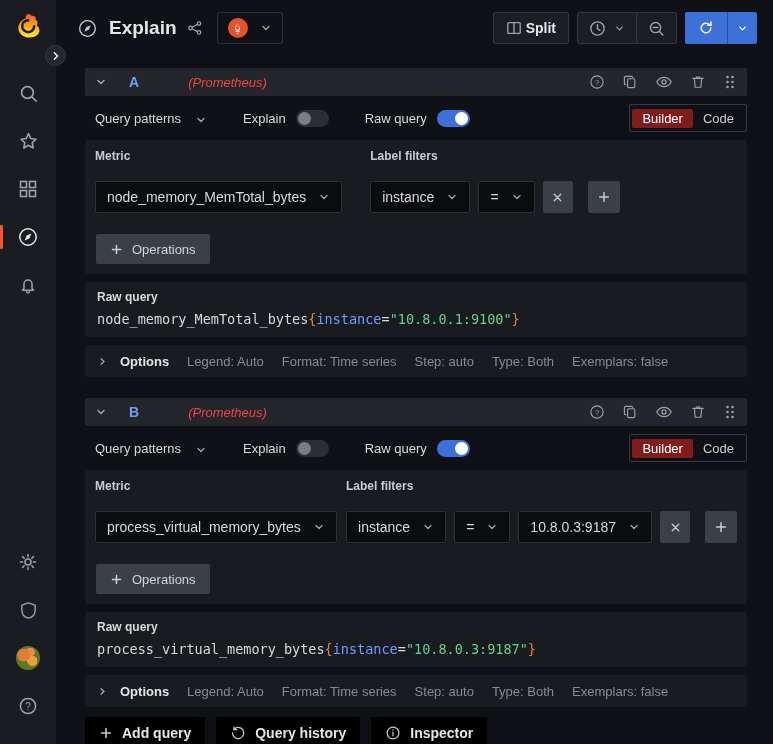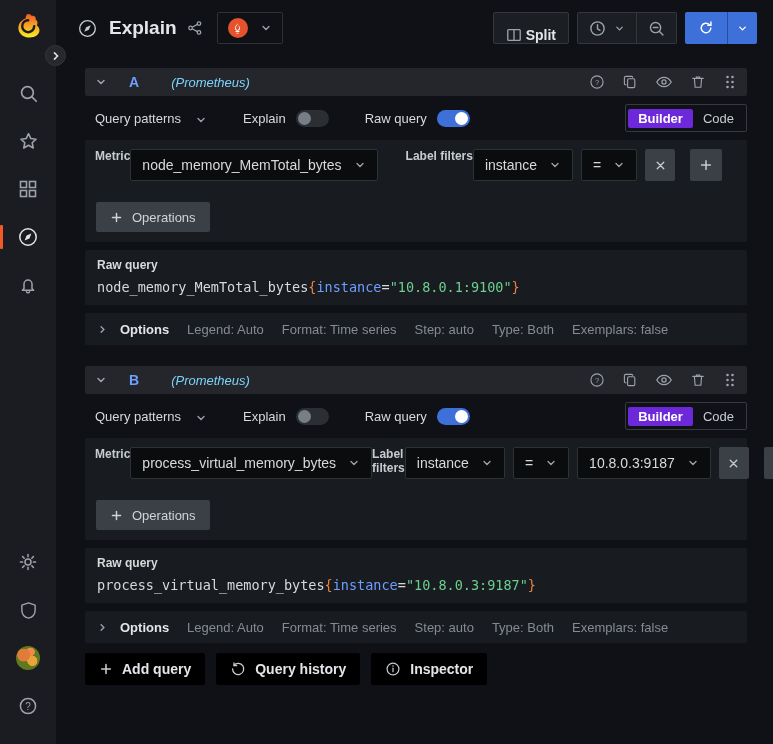"Split" .tb-btn { align-items: flex-end -> center }
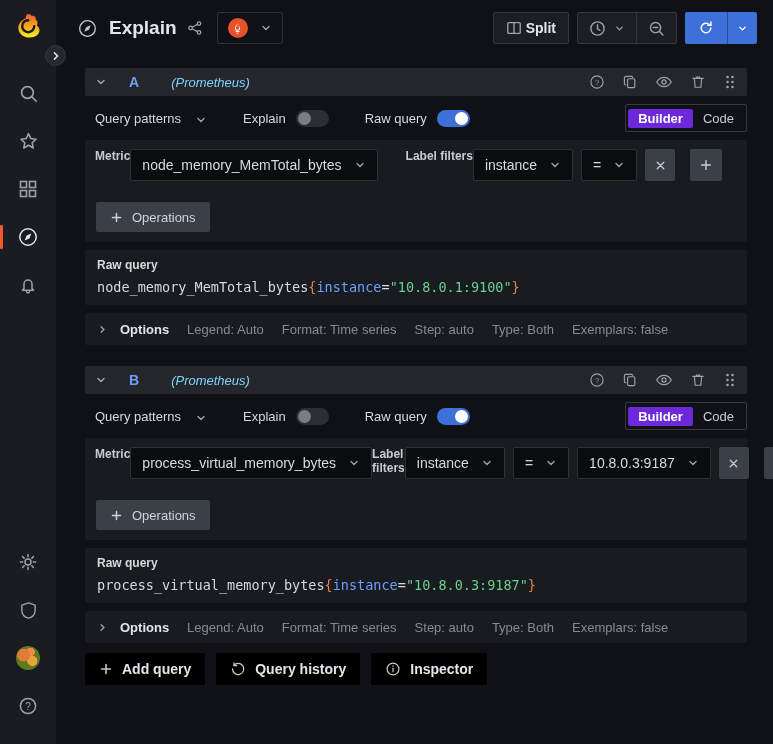"(Prometheus)" .ds-hint { color: #7dd3fc -> #ef4444; margin-left: 22px -> 39px }
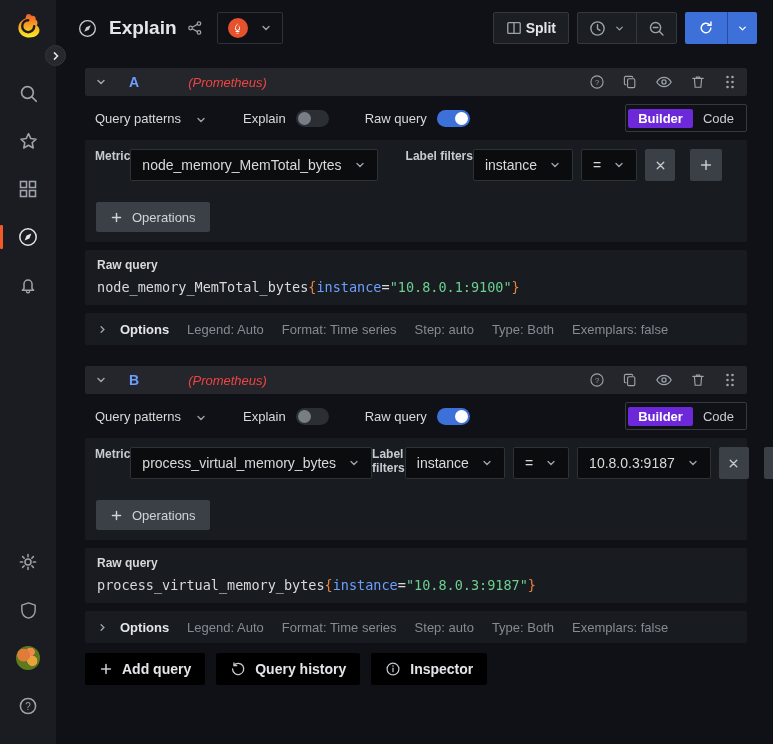"Builder" .bc-opt.active { background: #6d28d9 -> #7f1d1d; font-weight: 700 -> 400 }
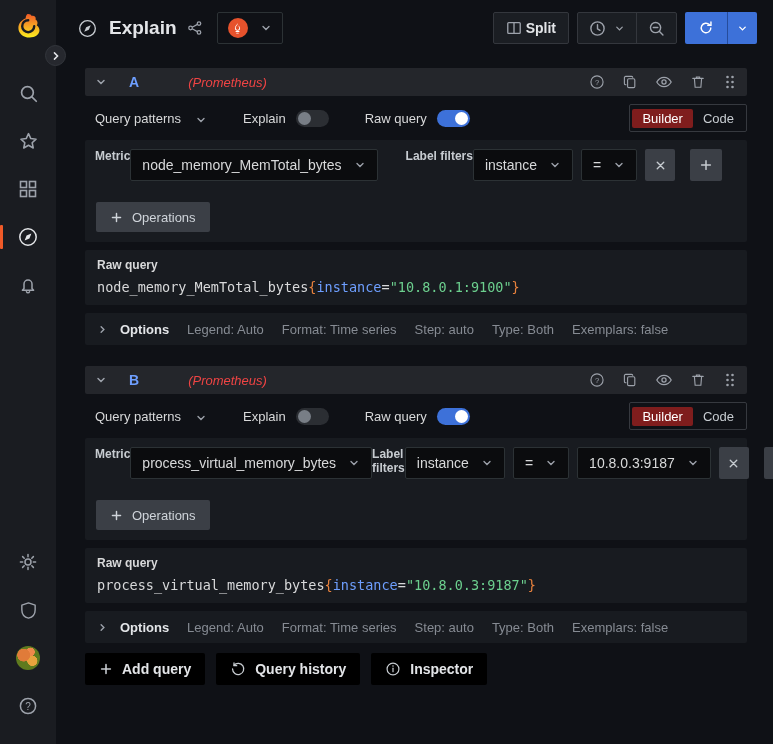"Metric" .fgroup { flex-direction: none -> column; gap: 0 -> 16px }
